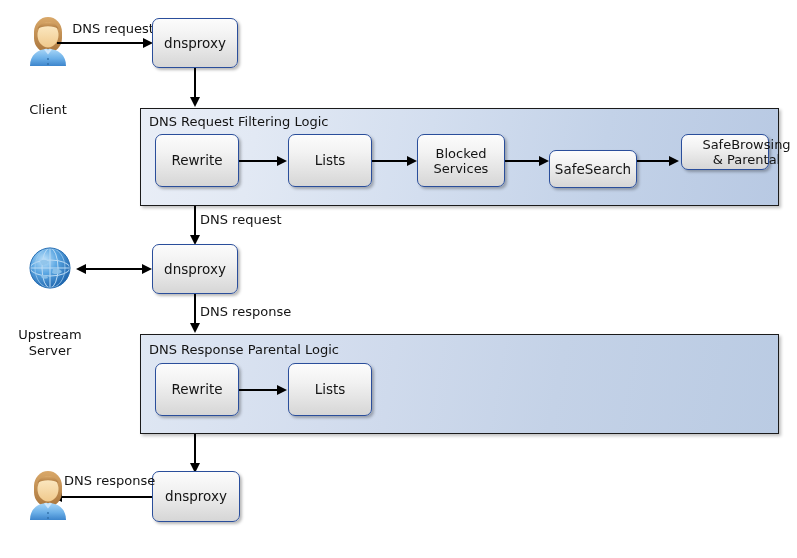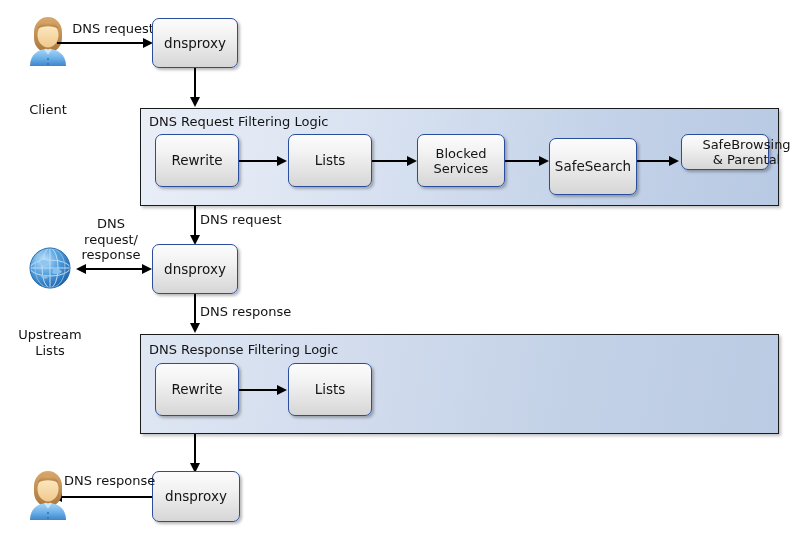"SafeSearch" div.node { height: 57px -> 38px; top: 138px -> 150px }
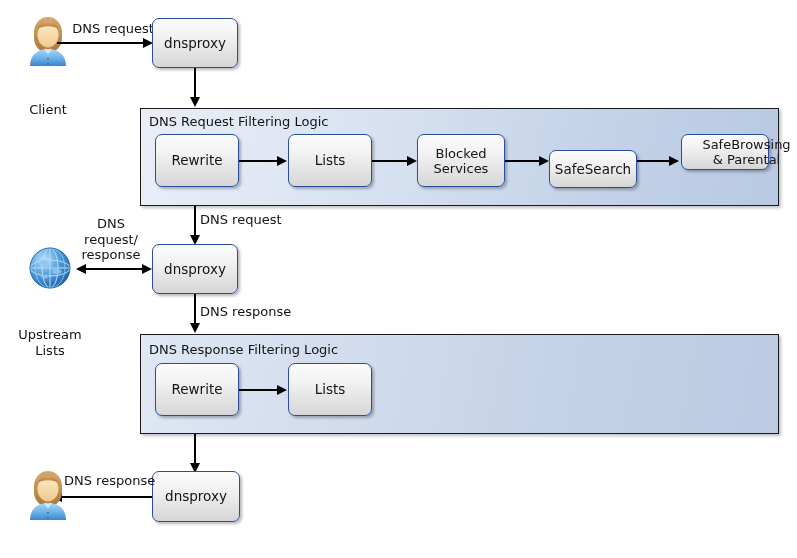"DNS" div.label { html: <div>DNS request/ response</div> -> none }
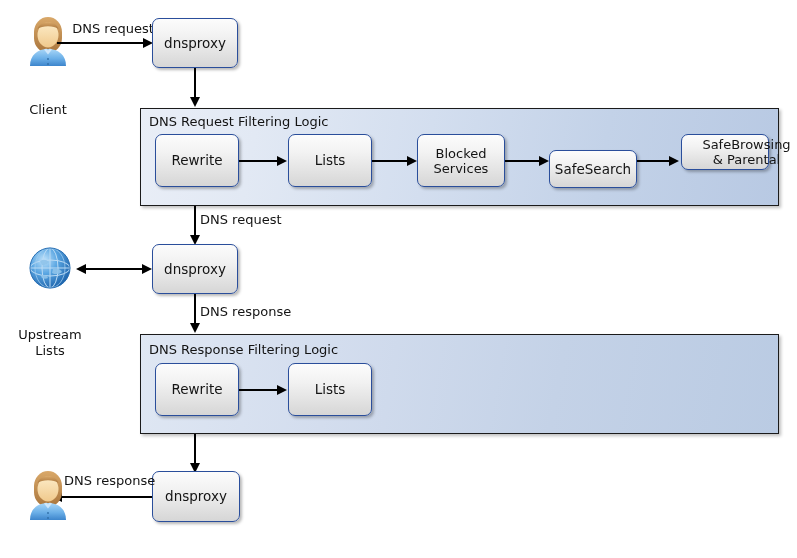"Upstream" div.actor-caption { text: Lists -> Server }
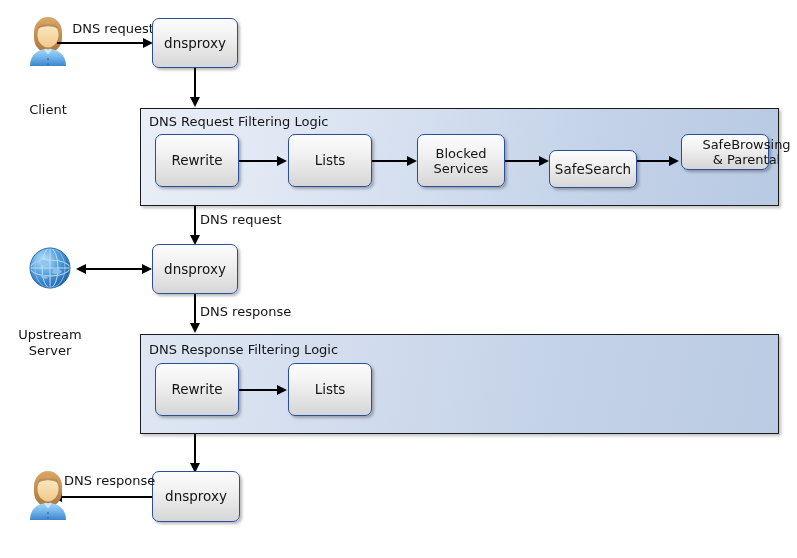"DNS Response Filtering Logic" div.section-title { text: Filtering -> Parental }
